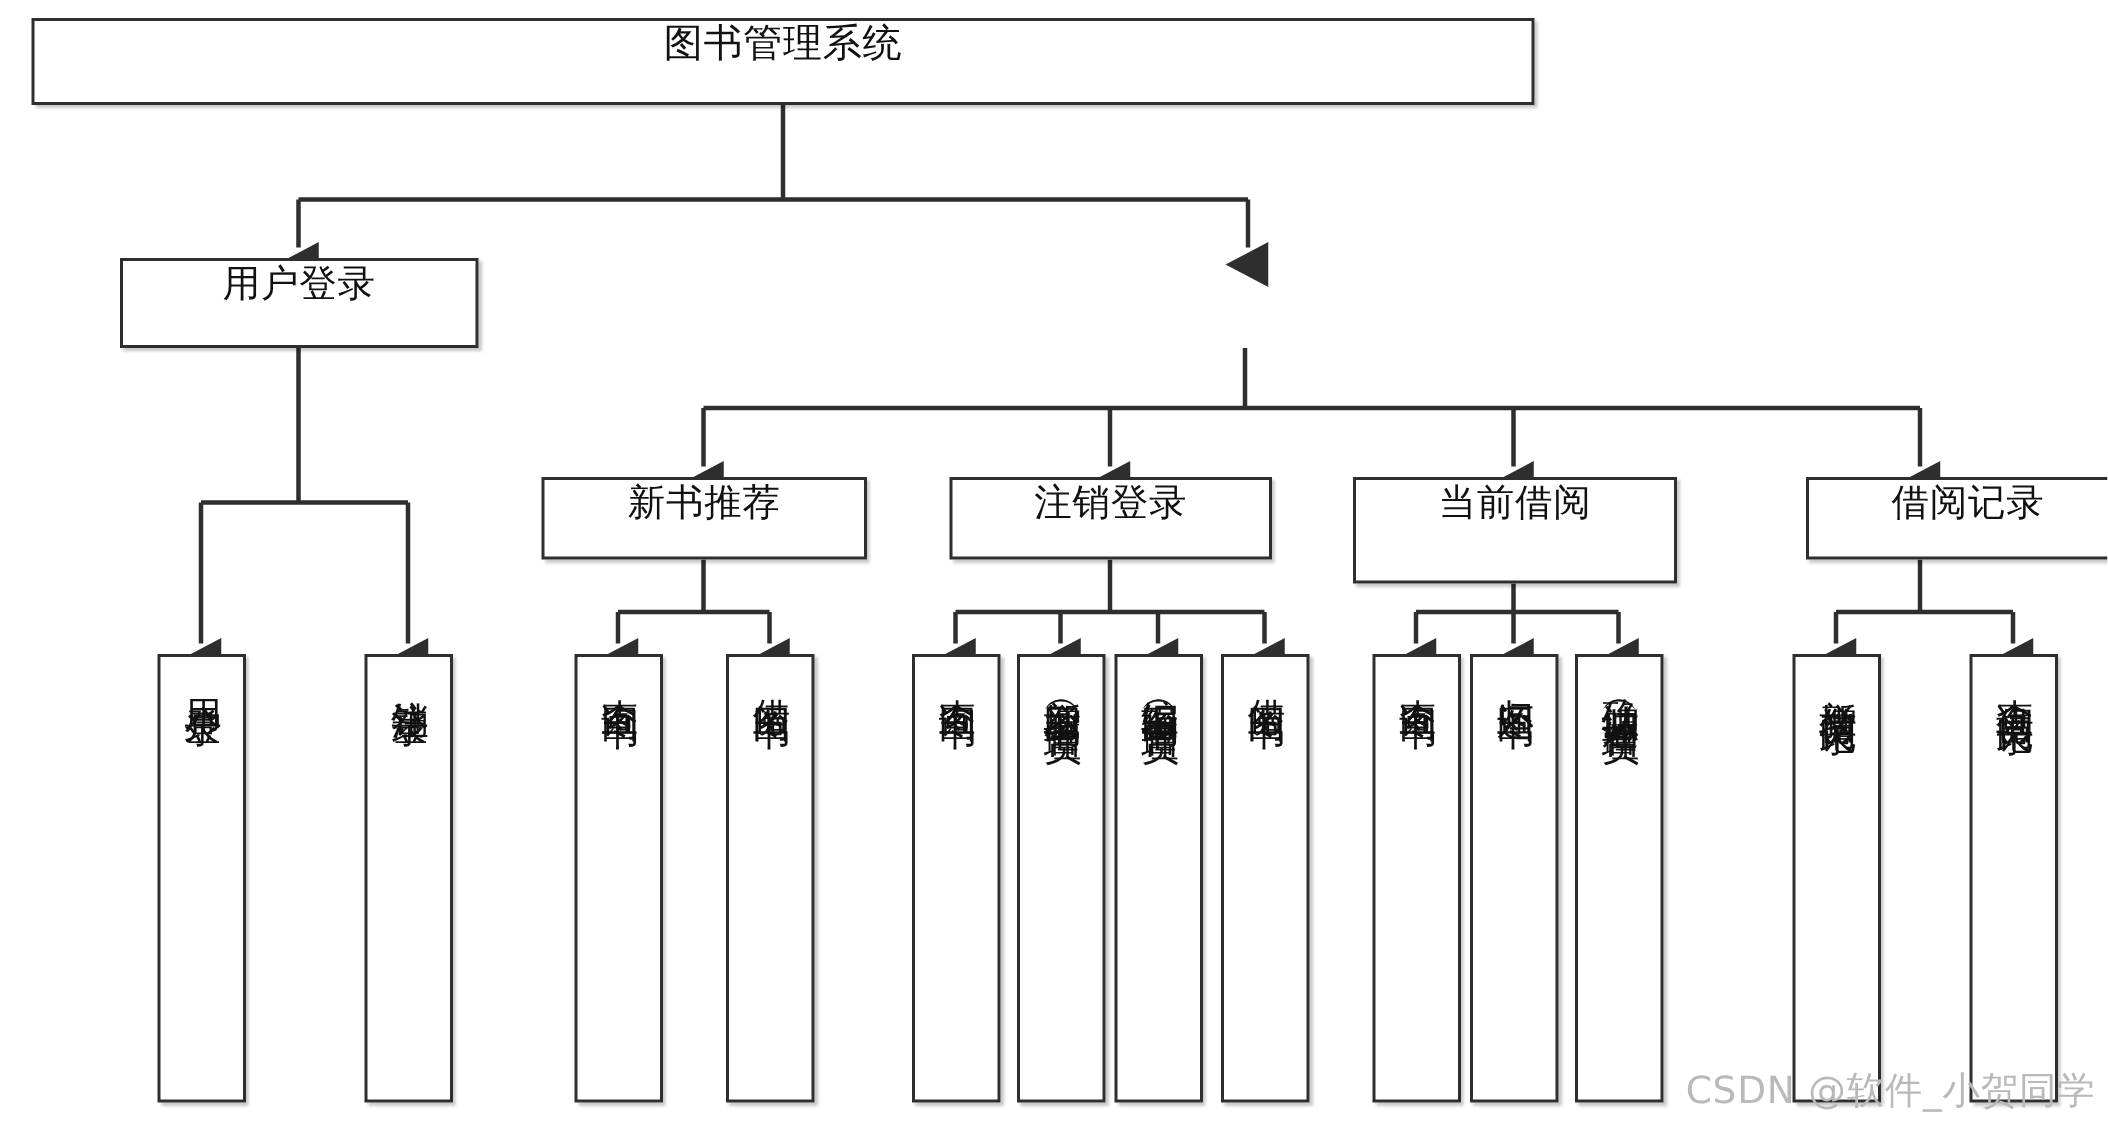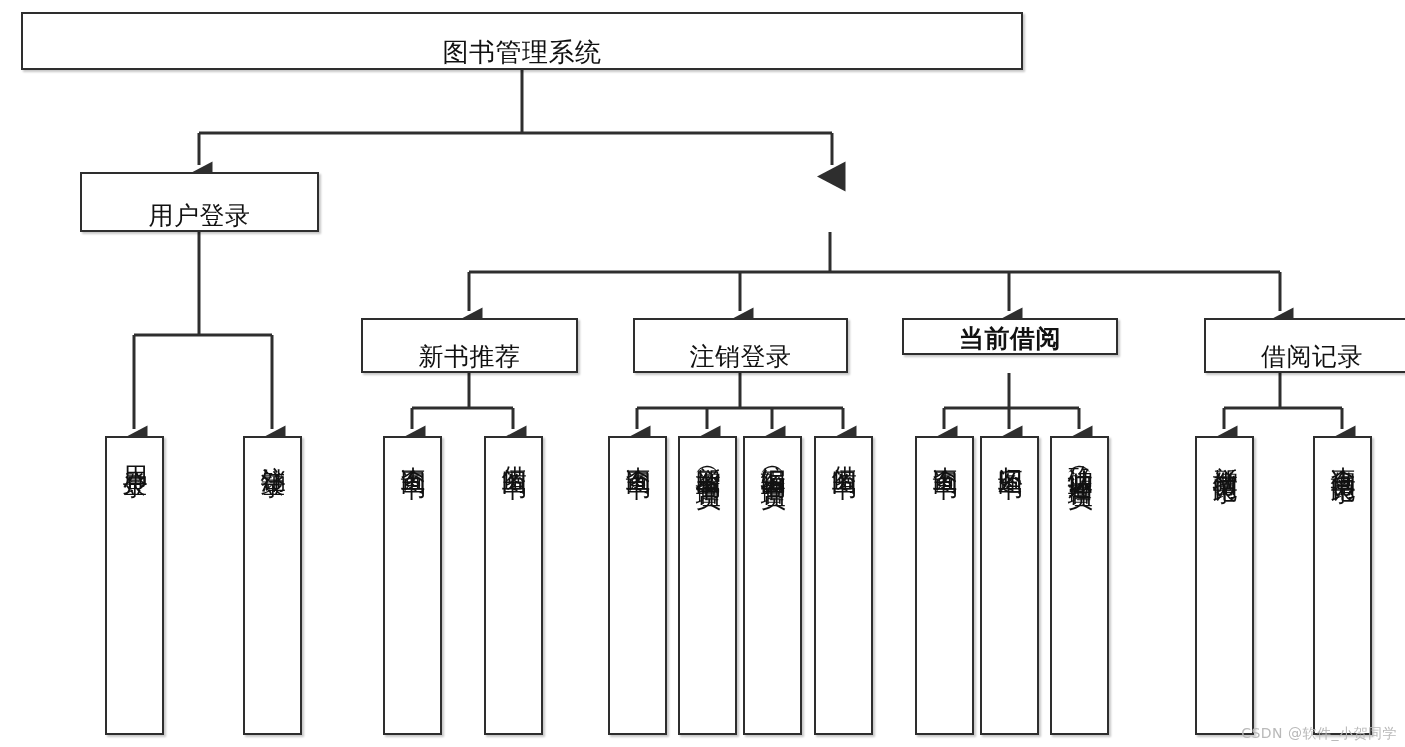"图书管理系统" .node { align-items: flex-end -> flex-start }
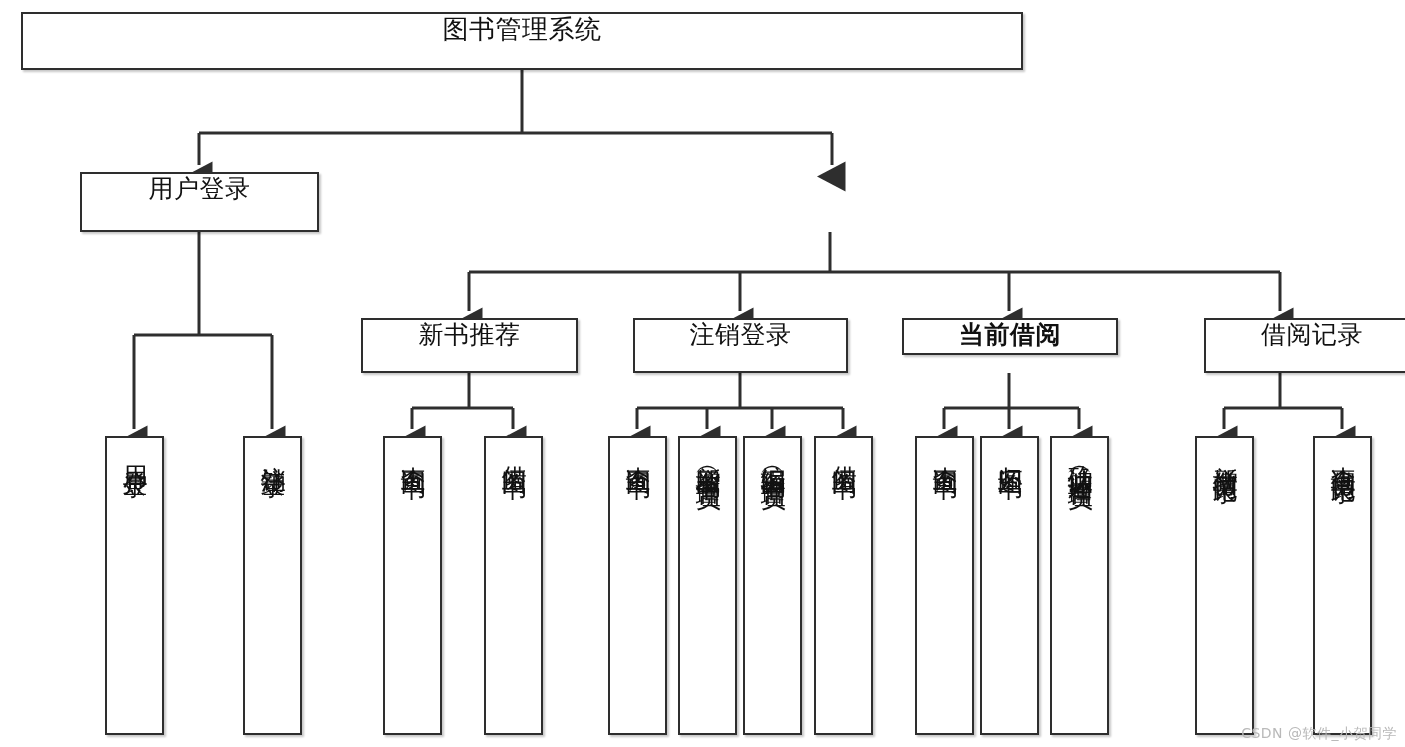"当前借阅" div.node { font-weight: bold -> none; height: 37px -> 71px }
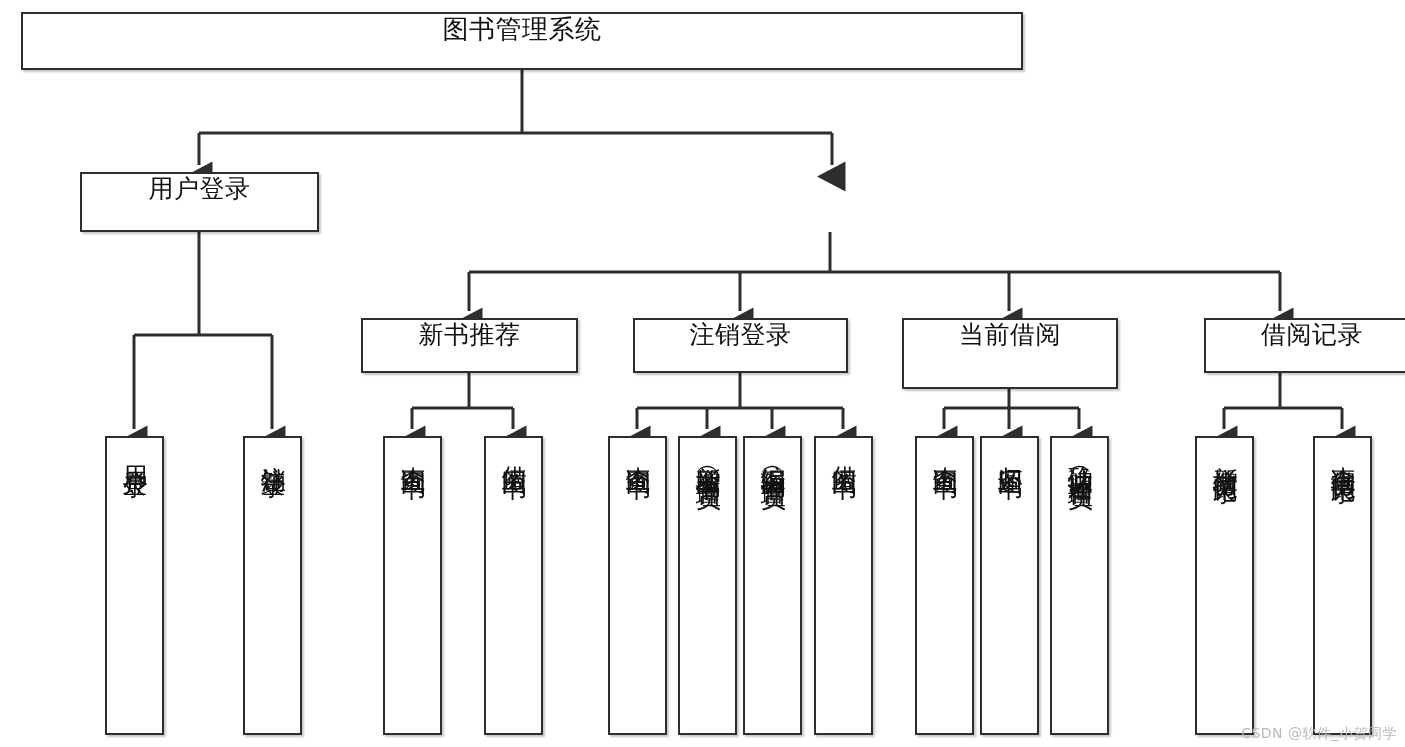"CSDN @软件_小贺同学" .watermark { font-size: 14px -> 25px }
